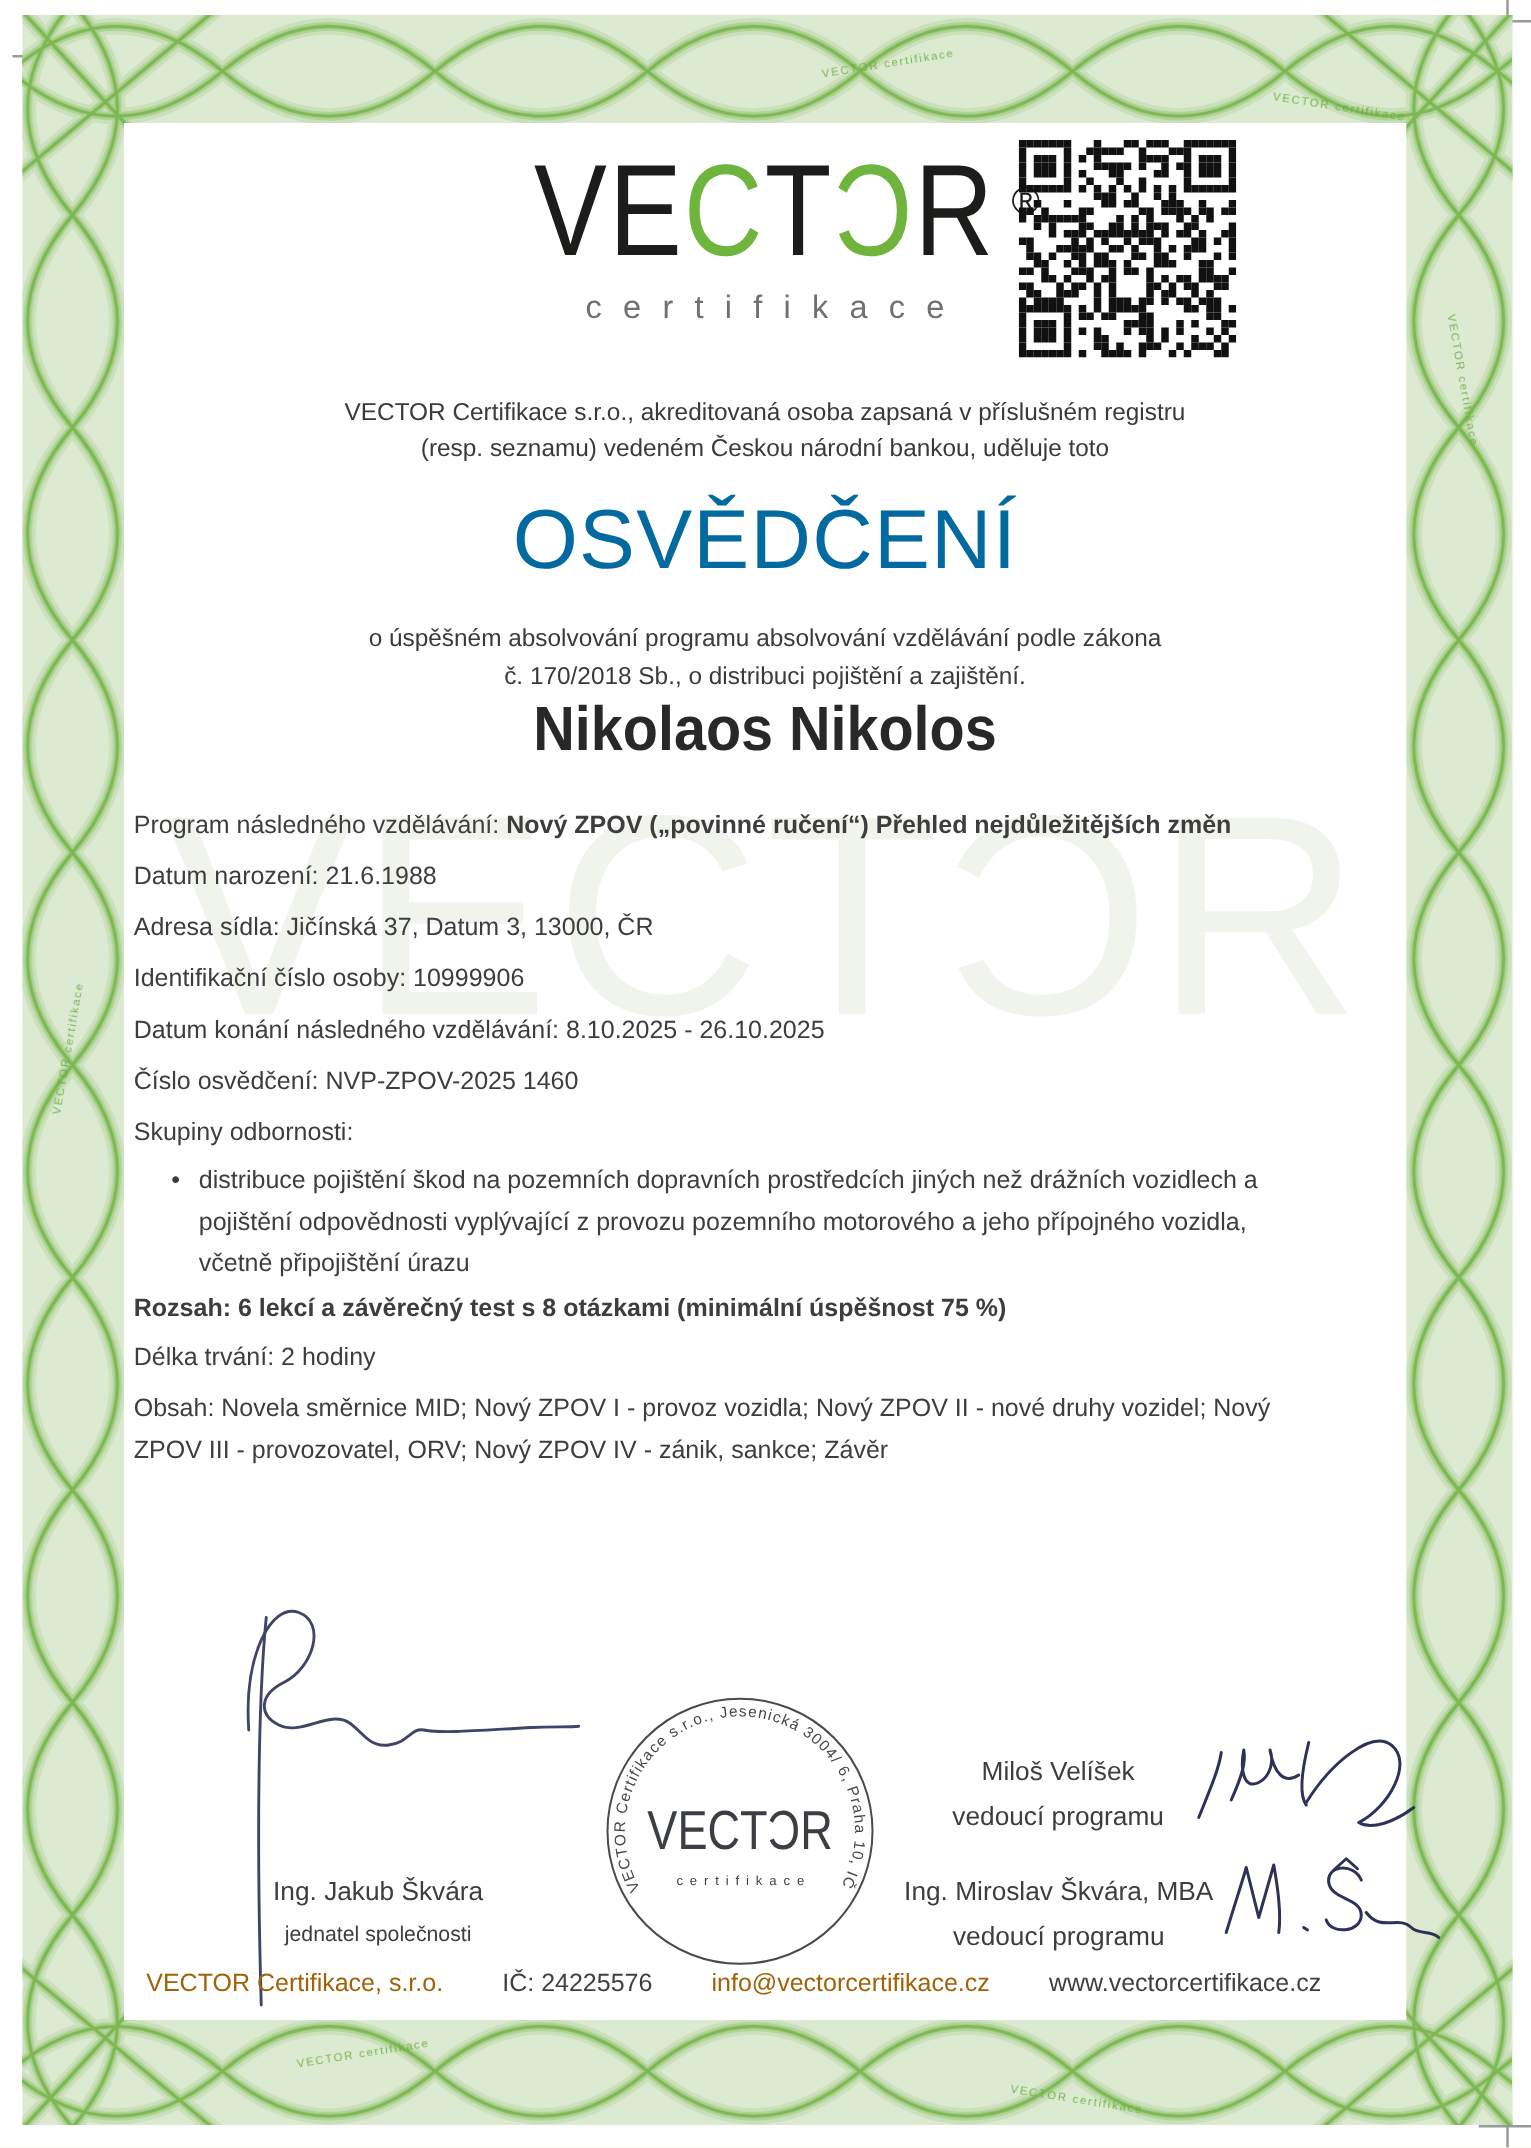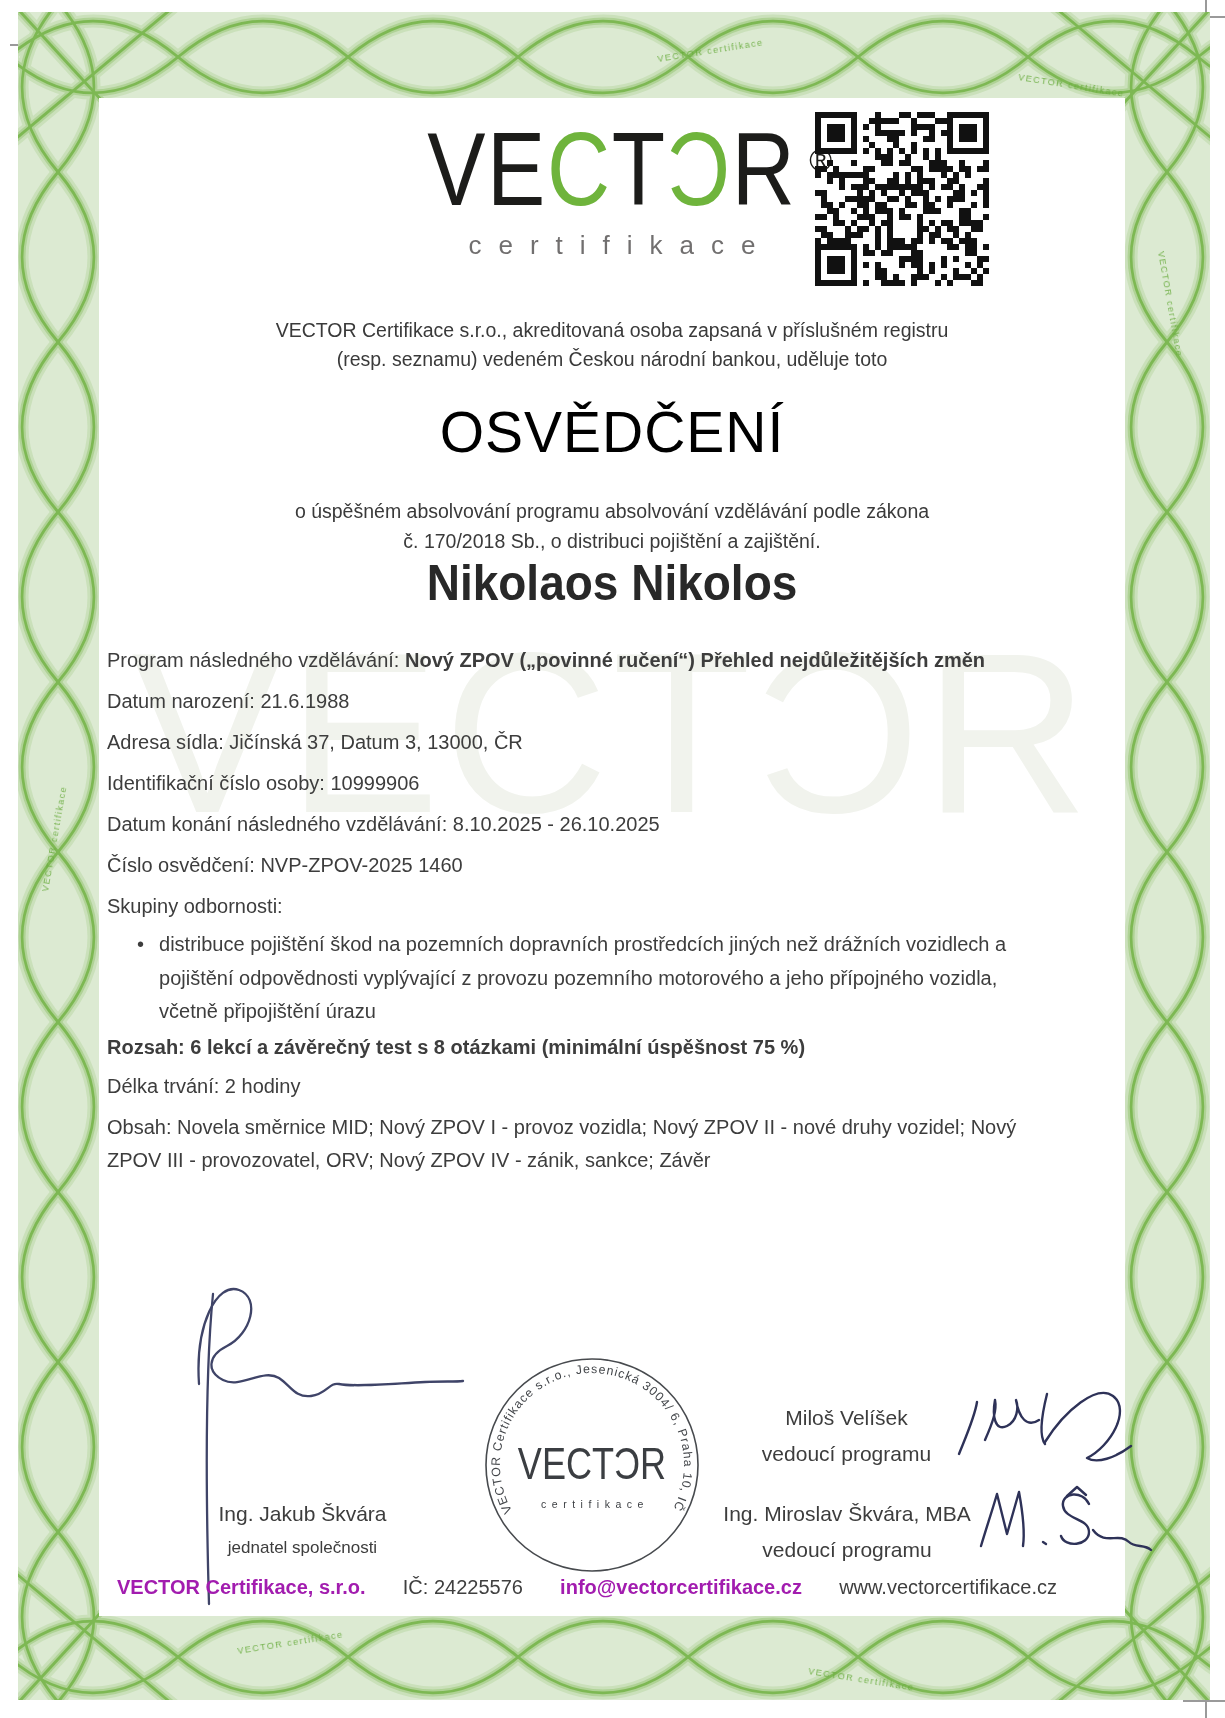"OSVĚDČENÍ" .cert-title { color: #000000 -> #0369a1; font-size: 57px -> 67px }
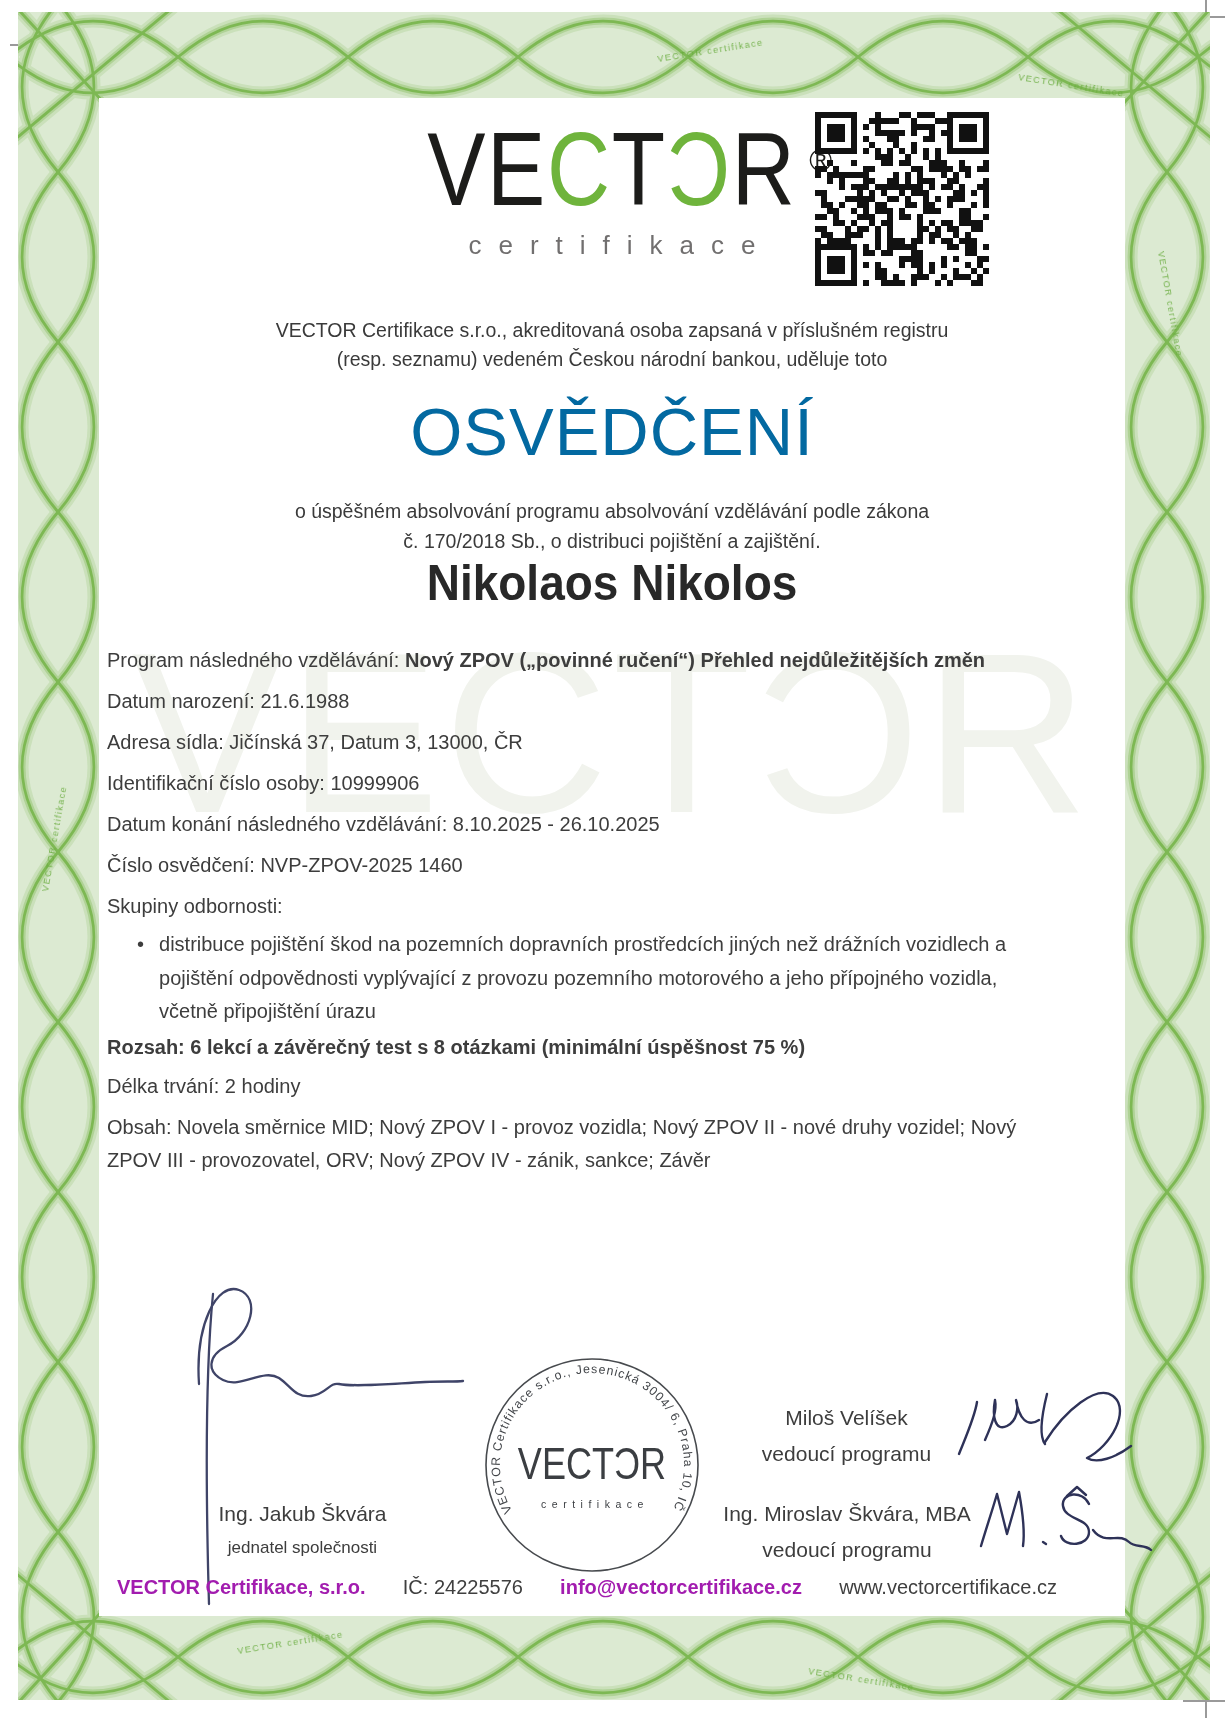"VECTOR Certifikace, s.r.o." .footer .green { color: #a21caf -> #a16207; font-weight: bold -> none }
